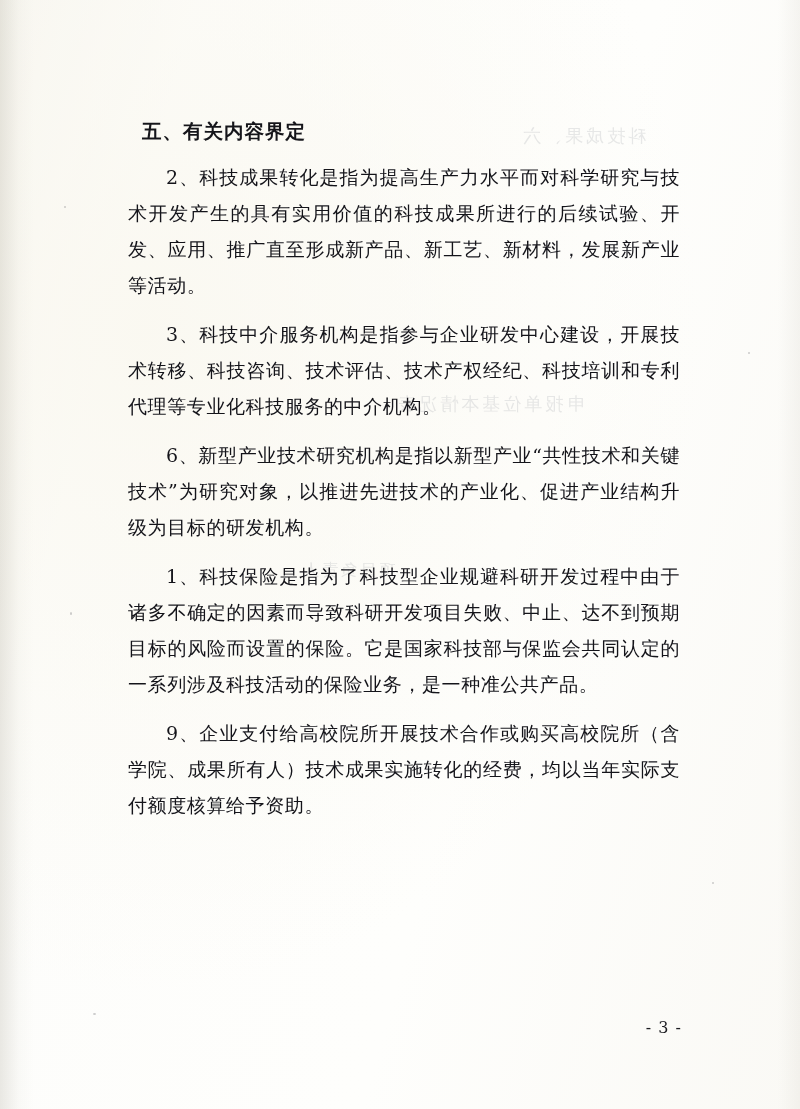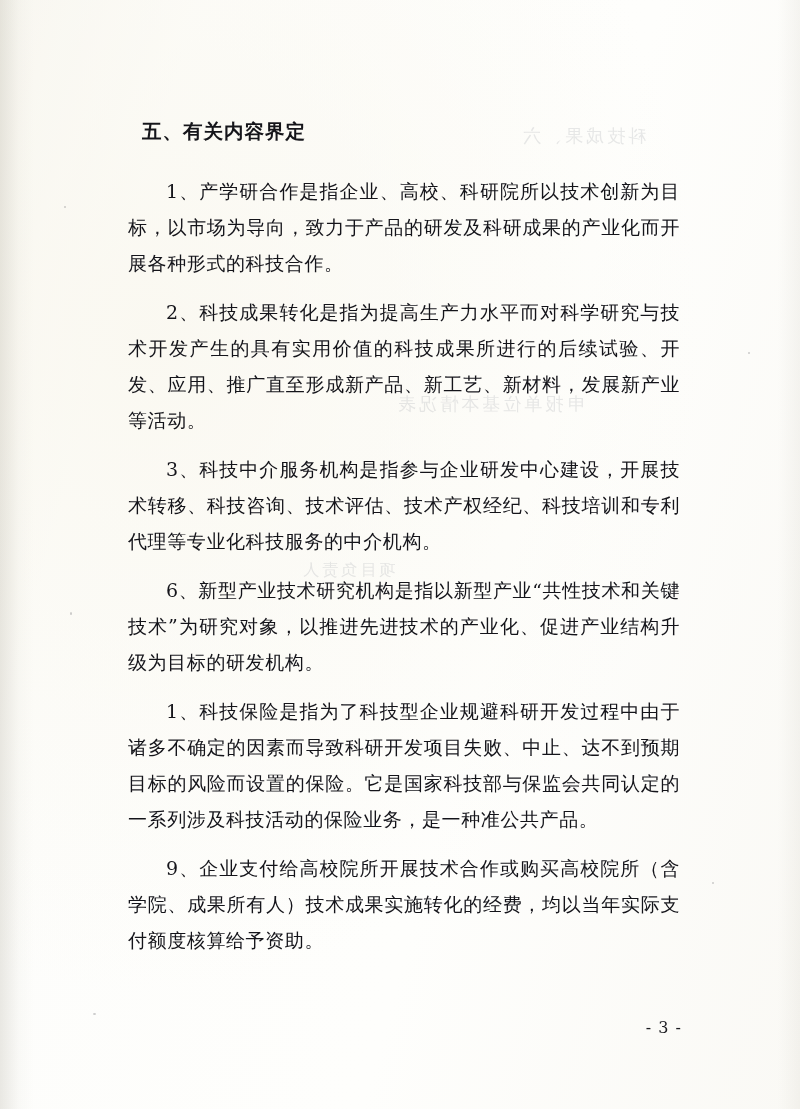"五、有关内容界定" .doc-heading { margin: 0 0 28px 14px -> 0 0 14px 14px }
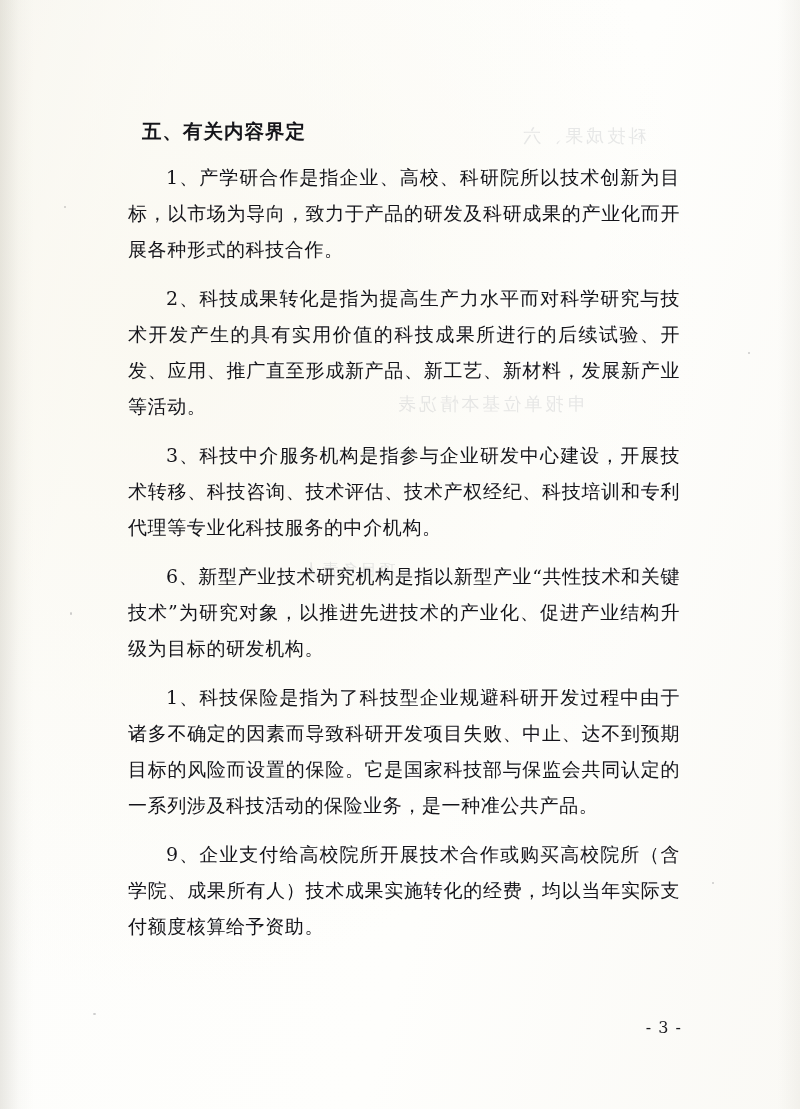"1、产学研合作是指企业、高校、科研院所以技术创新为目标，以市场为导向，致力于产品" p.para { html: <p>1、产学研合作是指企业、高校、科研院所以技术创新为目标，以市场为导向，致力于产品的研发及科研成果的产业化而开展各种形式的科技合作。</p> -> none }
